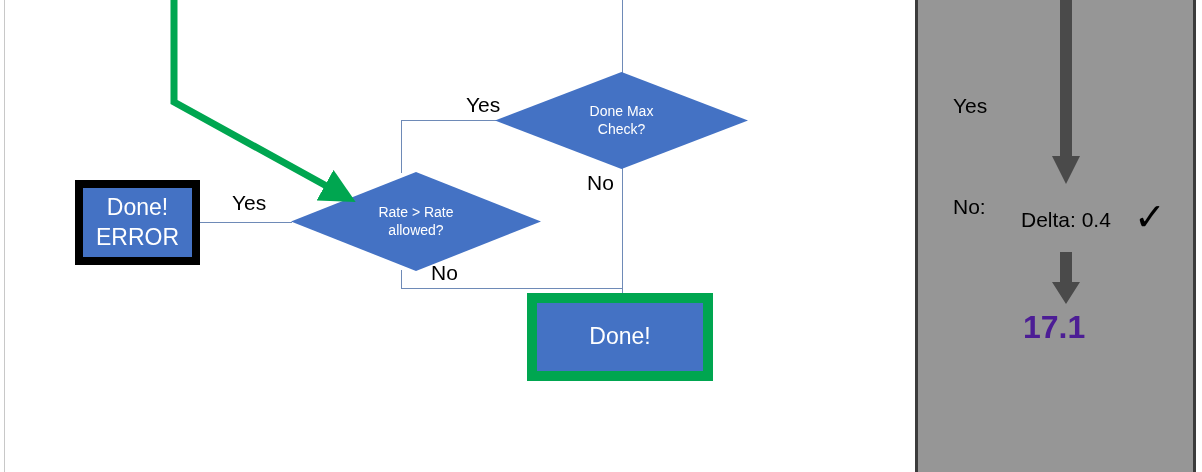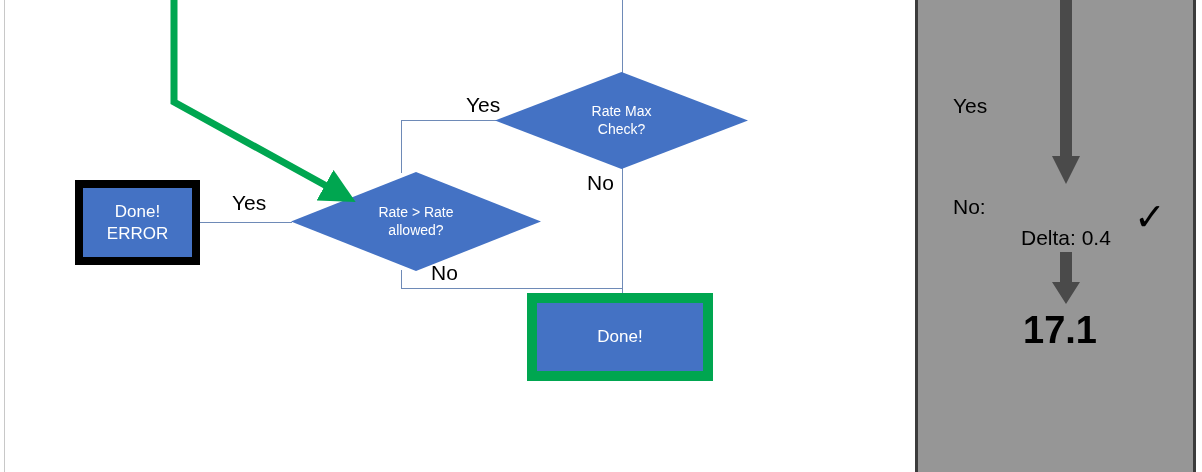"Rate Max" span { text: Rate -> Done }
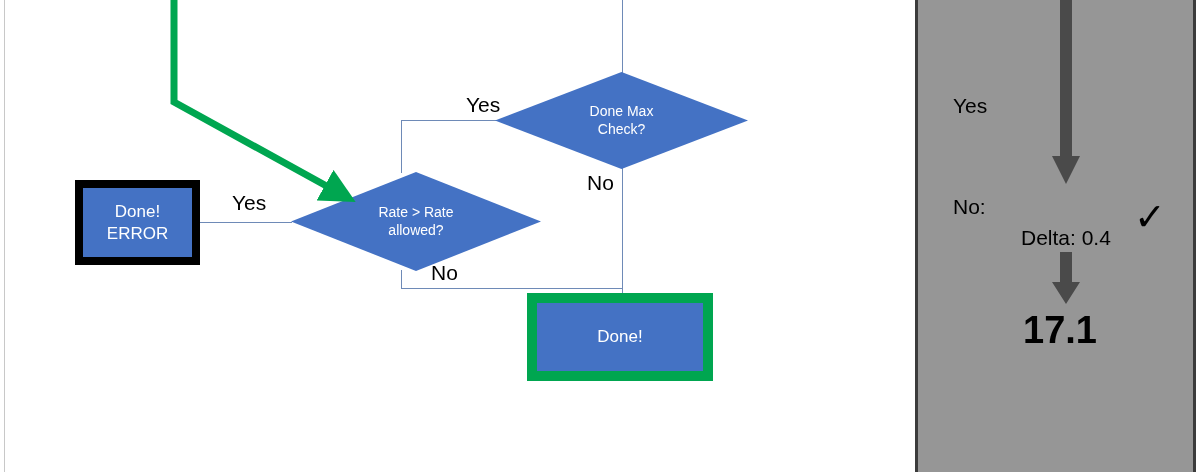"Done!" .procbox { font-size: 17px -> 23px }
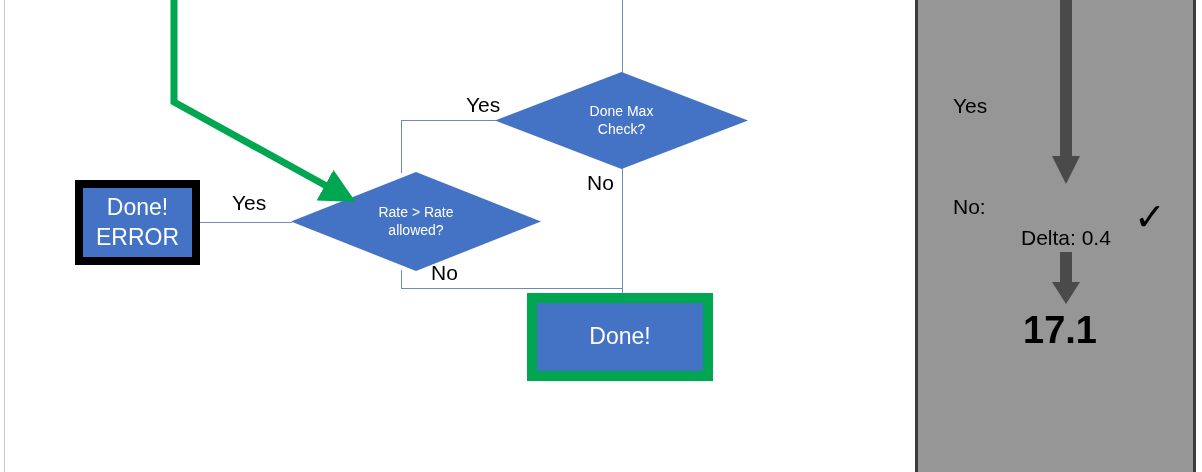"Delta: 0.4" div.panel-text { top: 227px -> 209px }
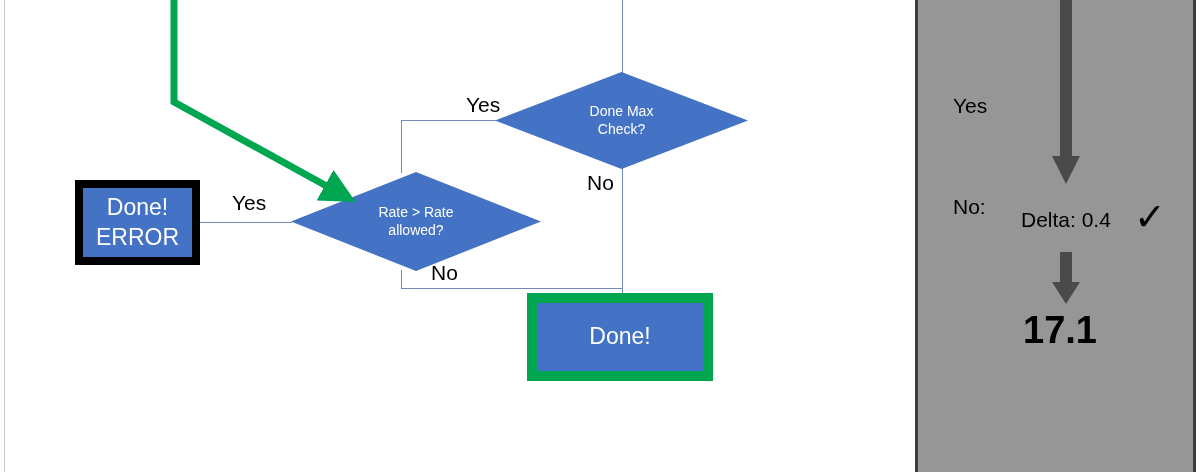"17.1" .panel-value { color: #000000 -> #4c1d95; font-size: 38px -> 32px }
